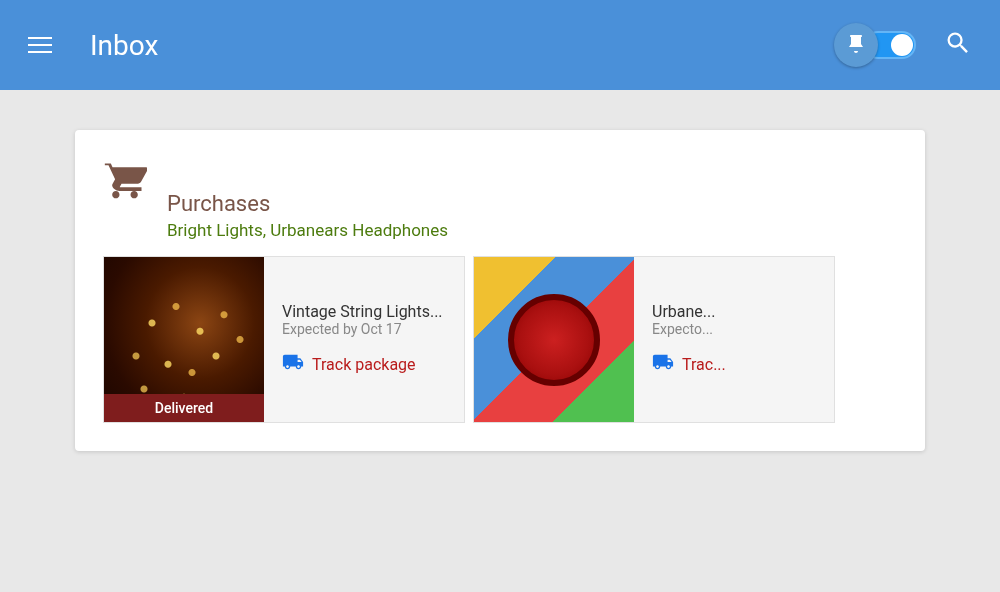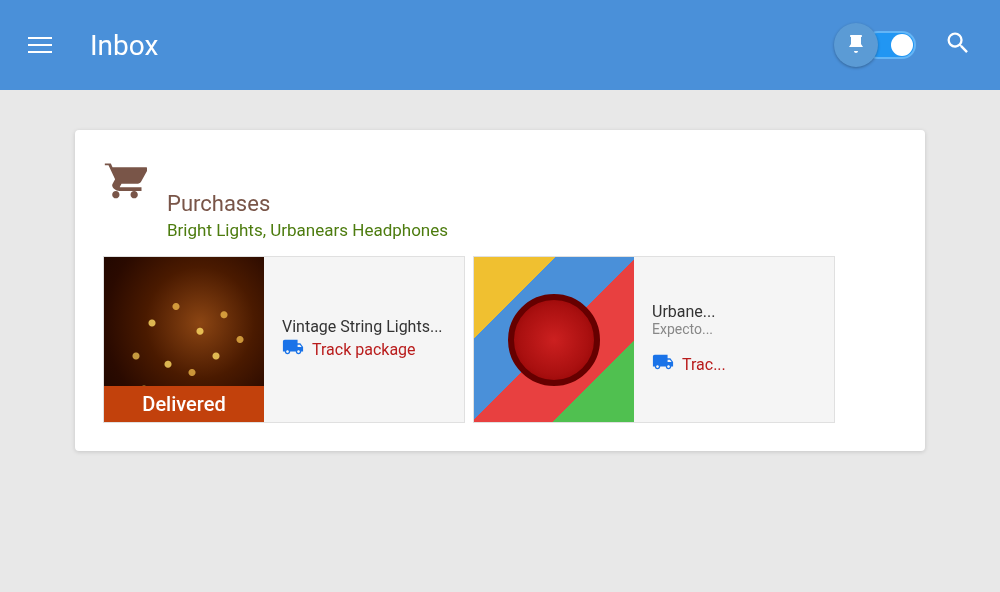"Expected by Oct 17" div.item-expected { html: none -> <div>Expected by Oct 17</div> }
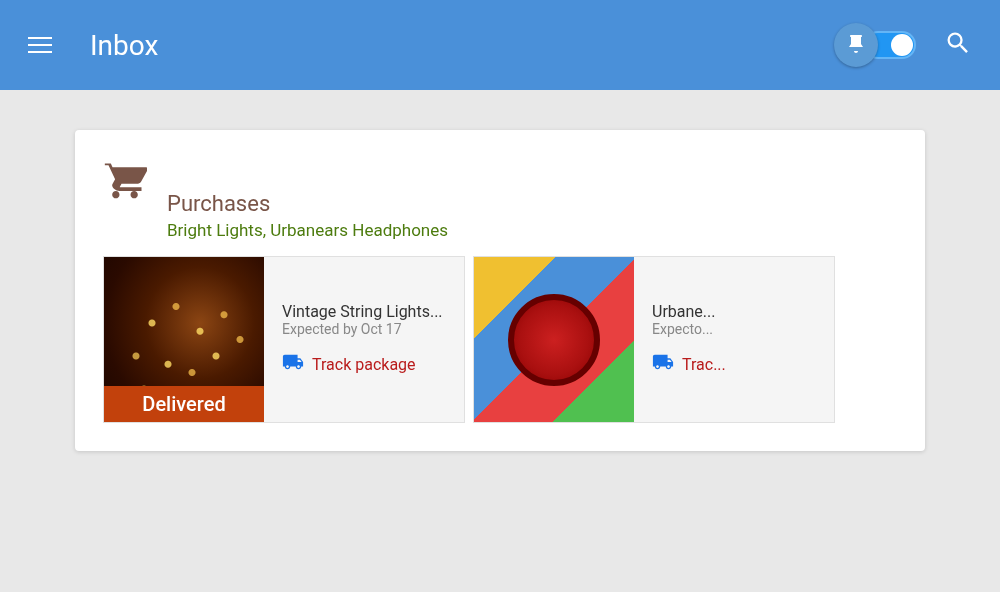"Delivered" .delivered-badge { background: #c2410c -> #7f1d1d; font-size: 20px -> 14px }
